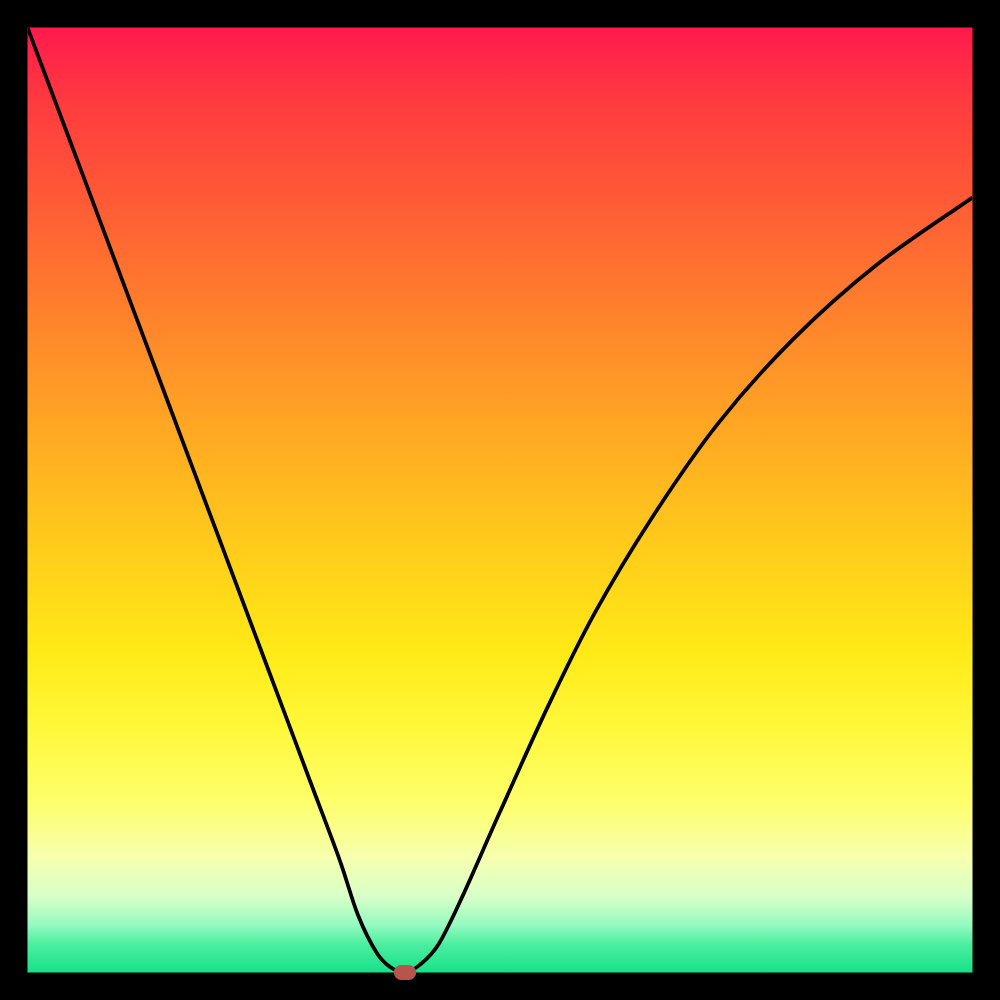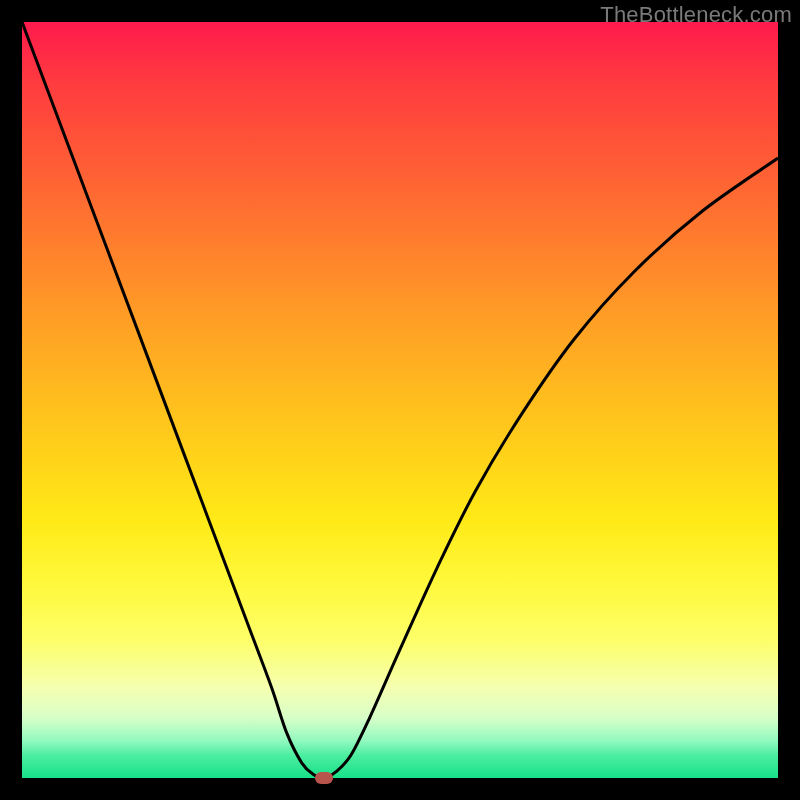"TheBottleneck.com" div.watermark { html: <div>TheBottleneck.com</div> -> none }
